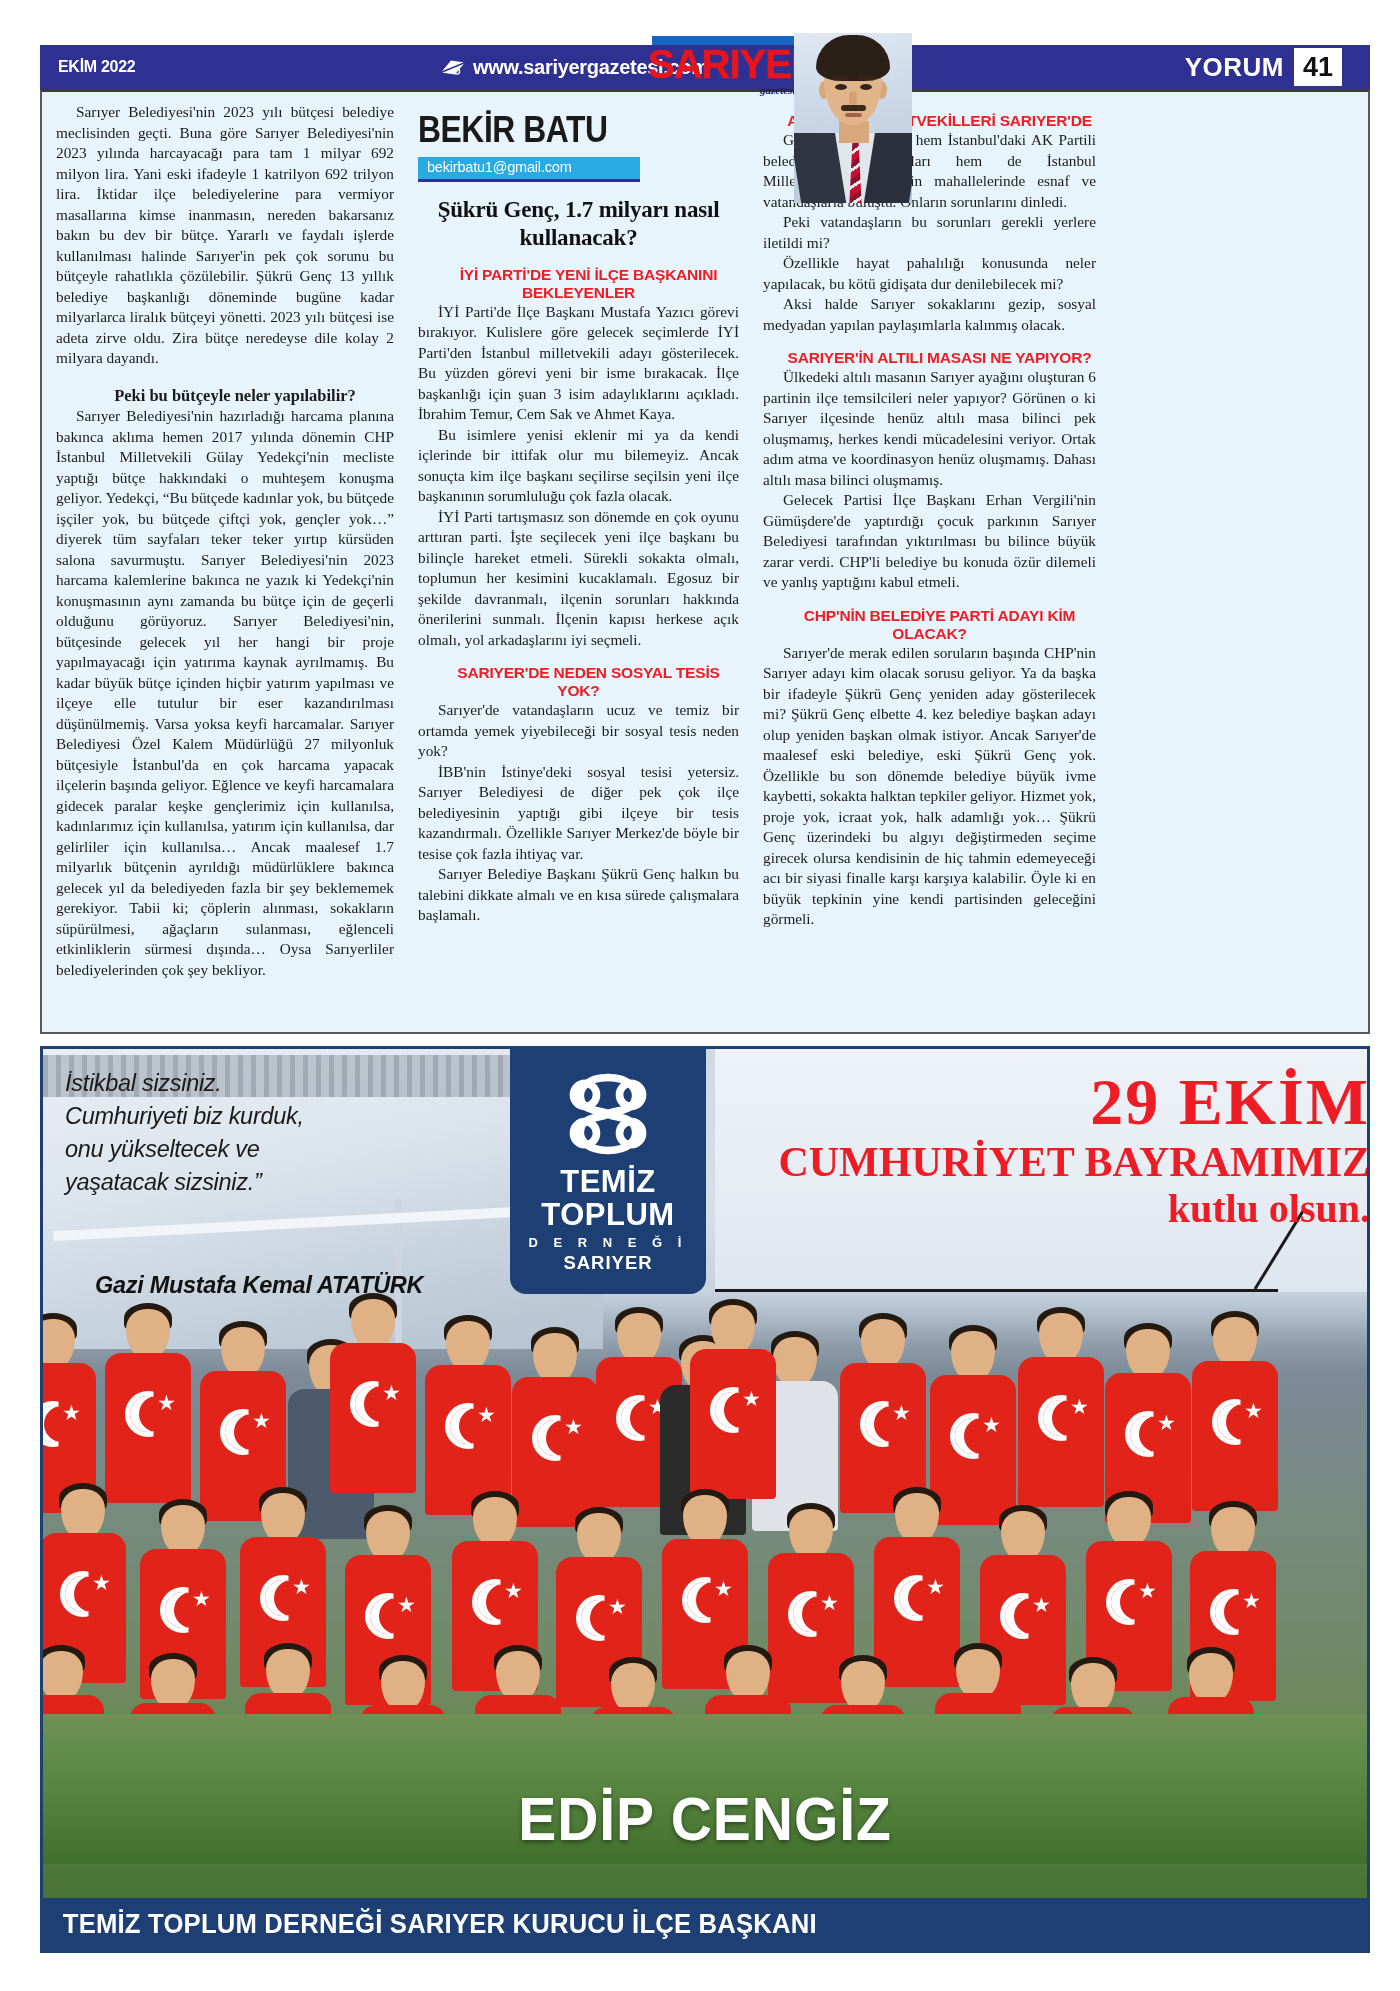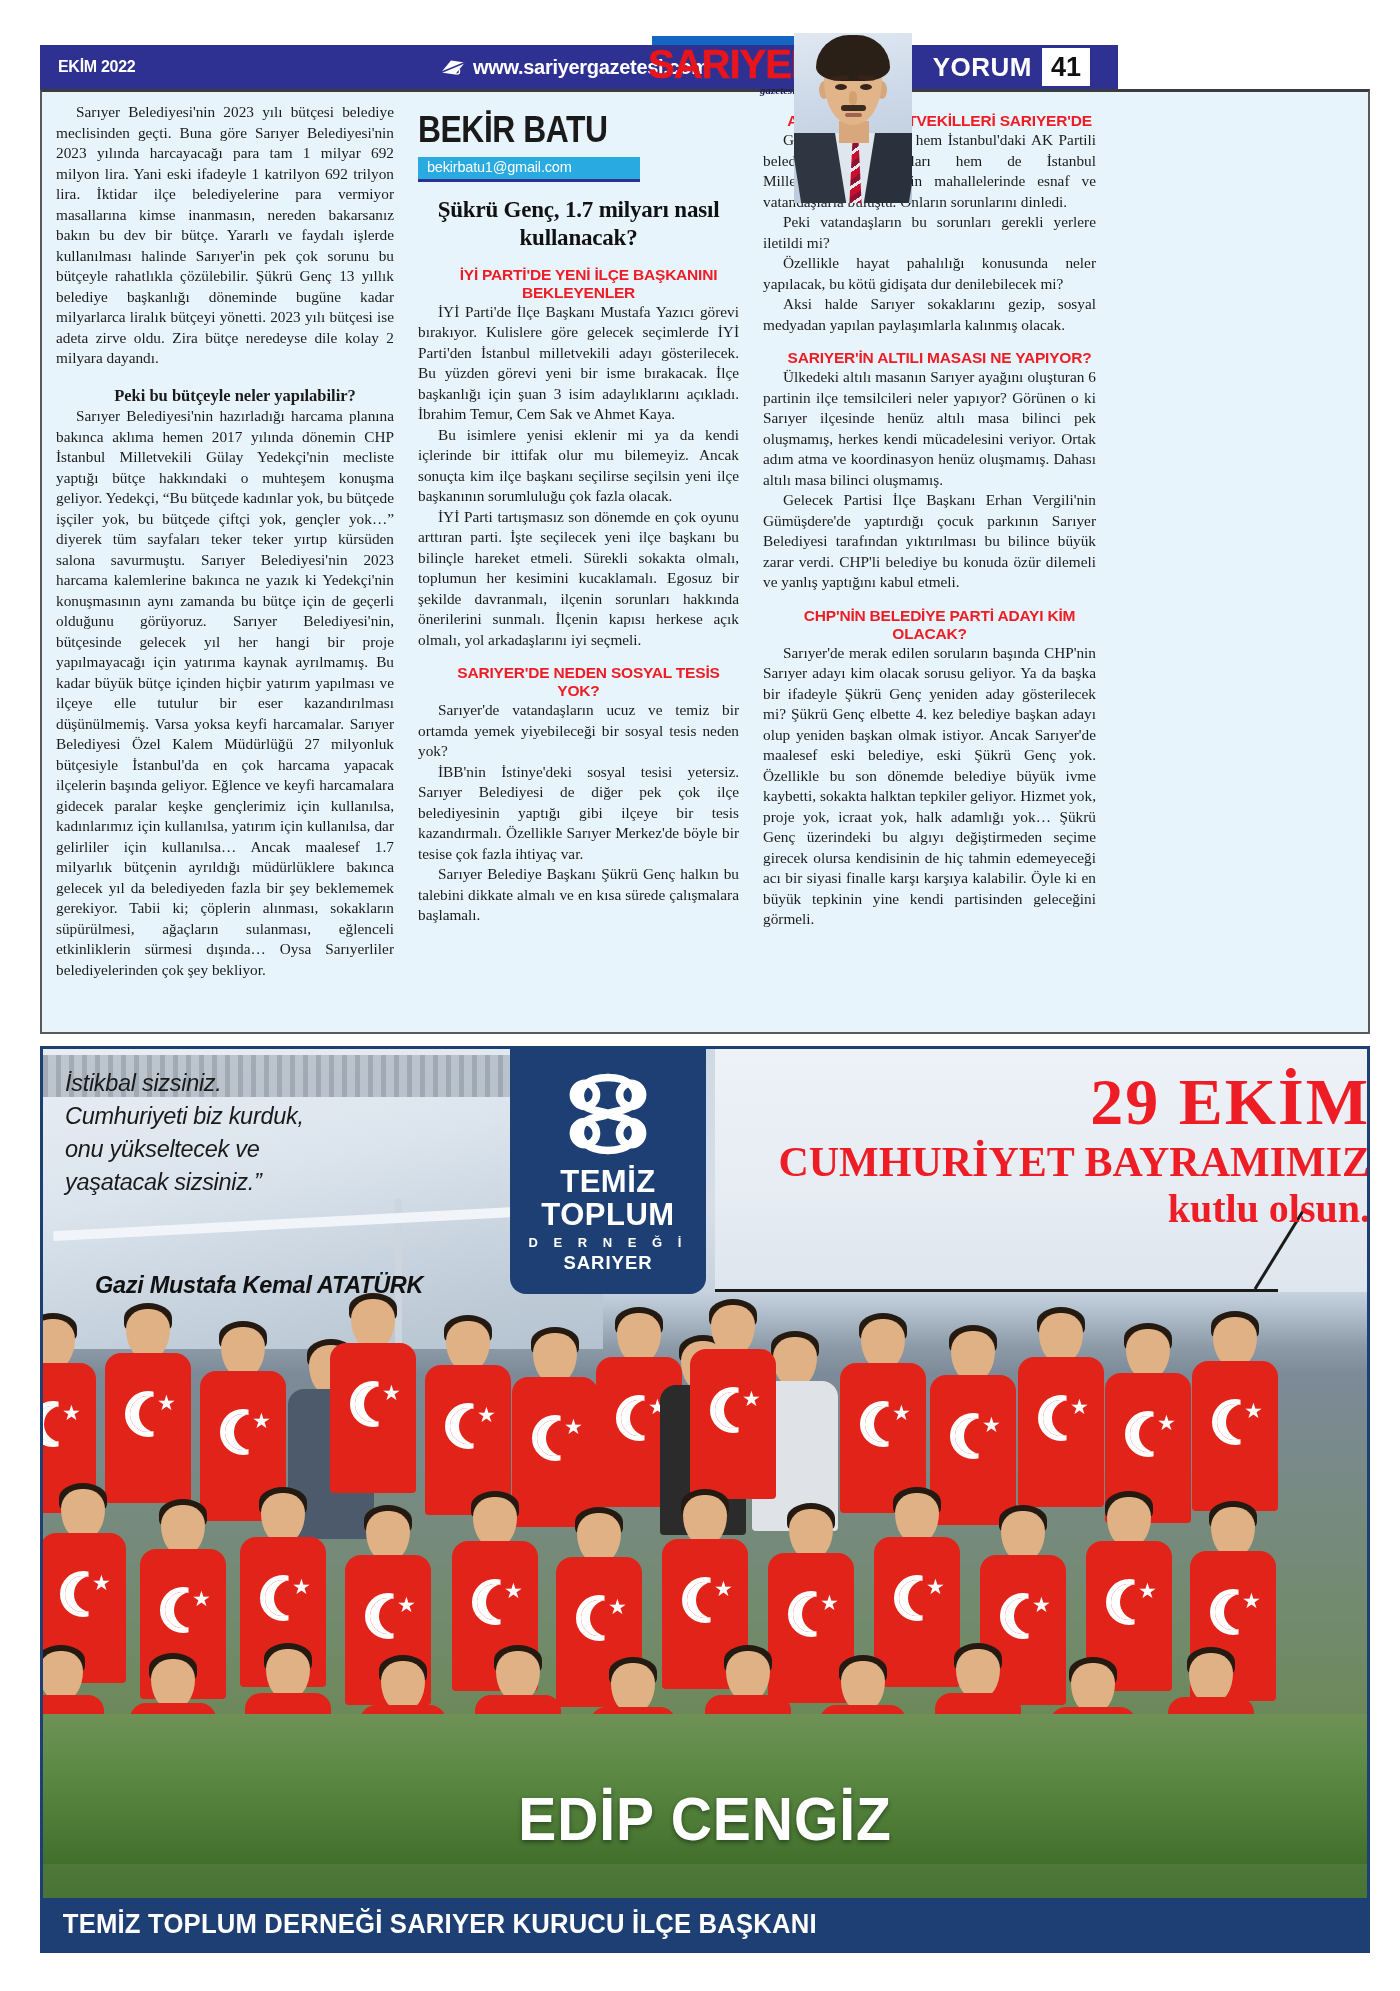"EKİM 2022" .masthead { width: 1078px -> 1330px }
